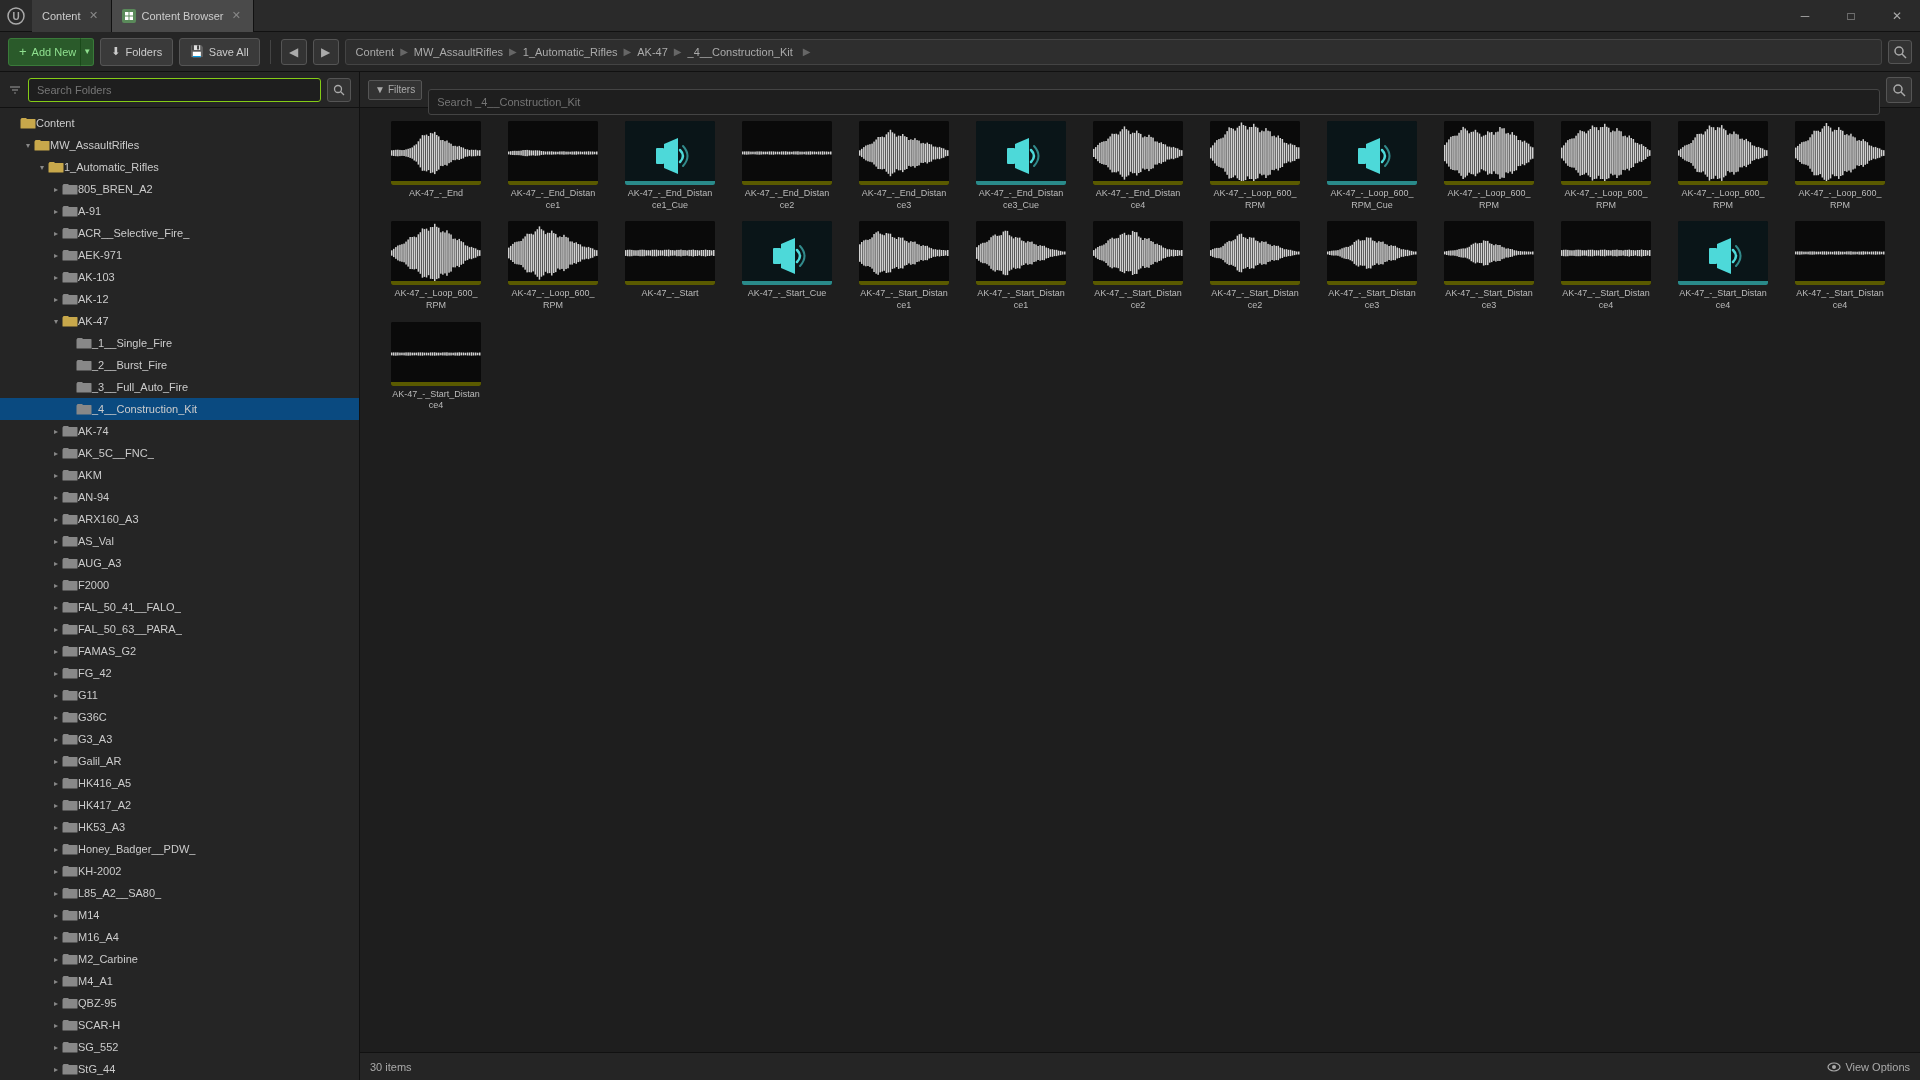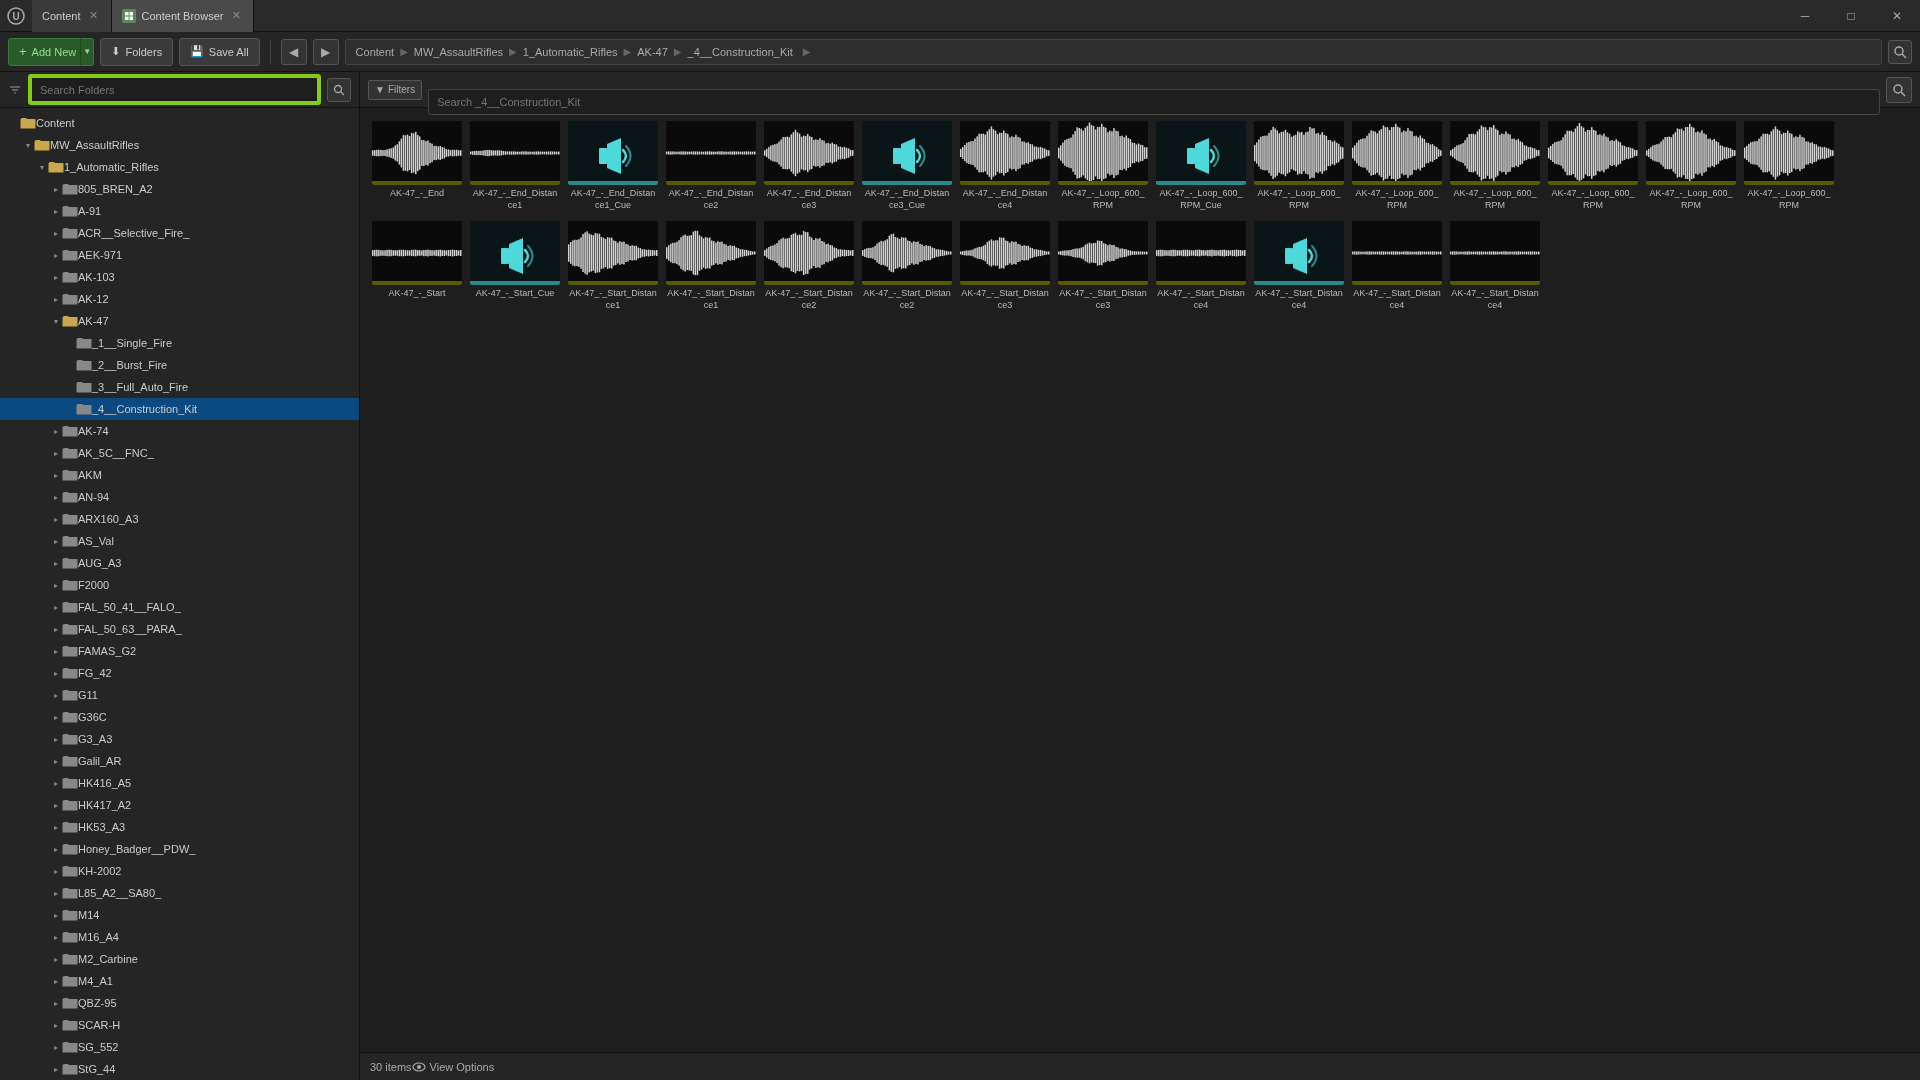"Search Folders" .sidebar-search-input { border: 4px solid #84cc16 -> 1px solid #84cc16; height: 31px -> 24px }
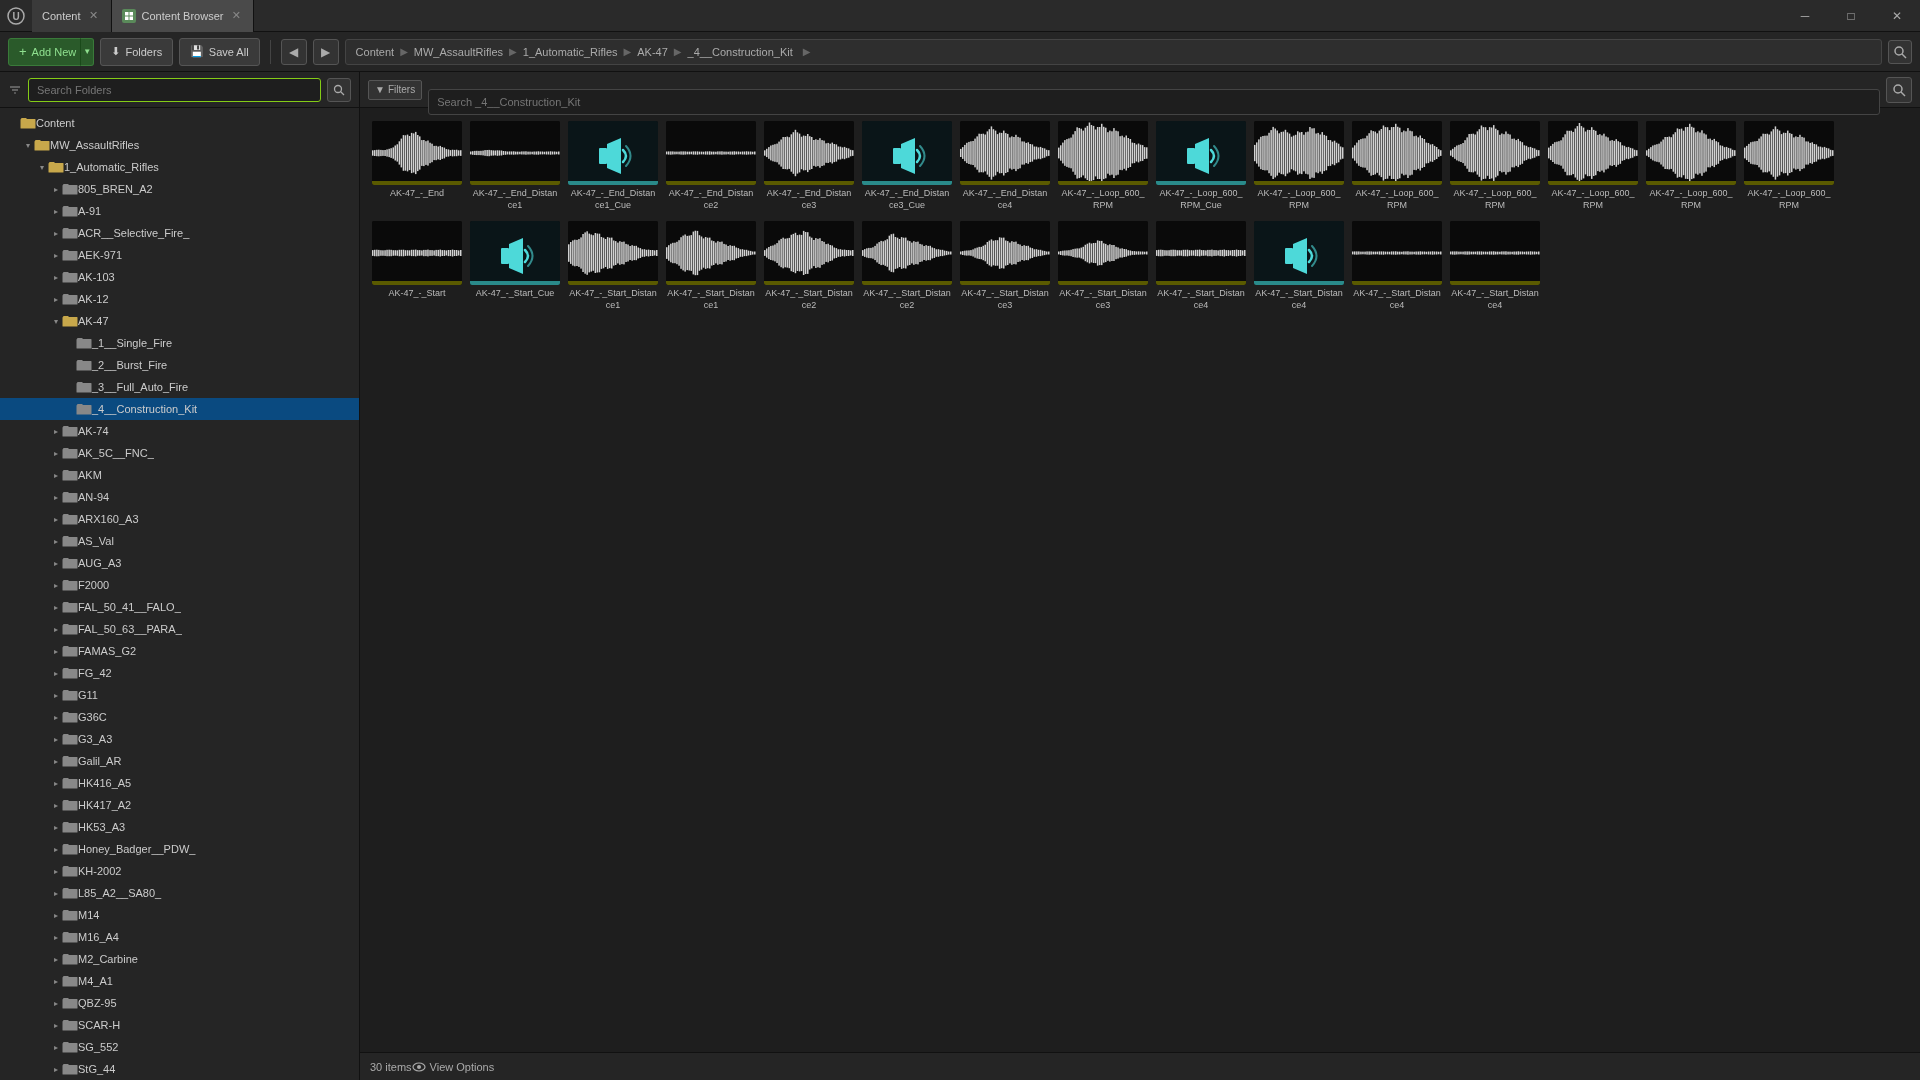"AK-47_-_End" .asset-item { margin-left: none -> 19px }
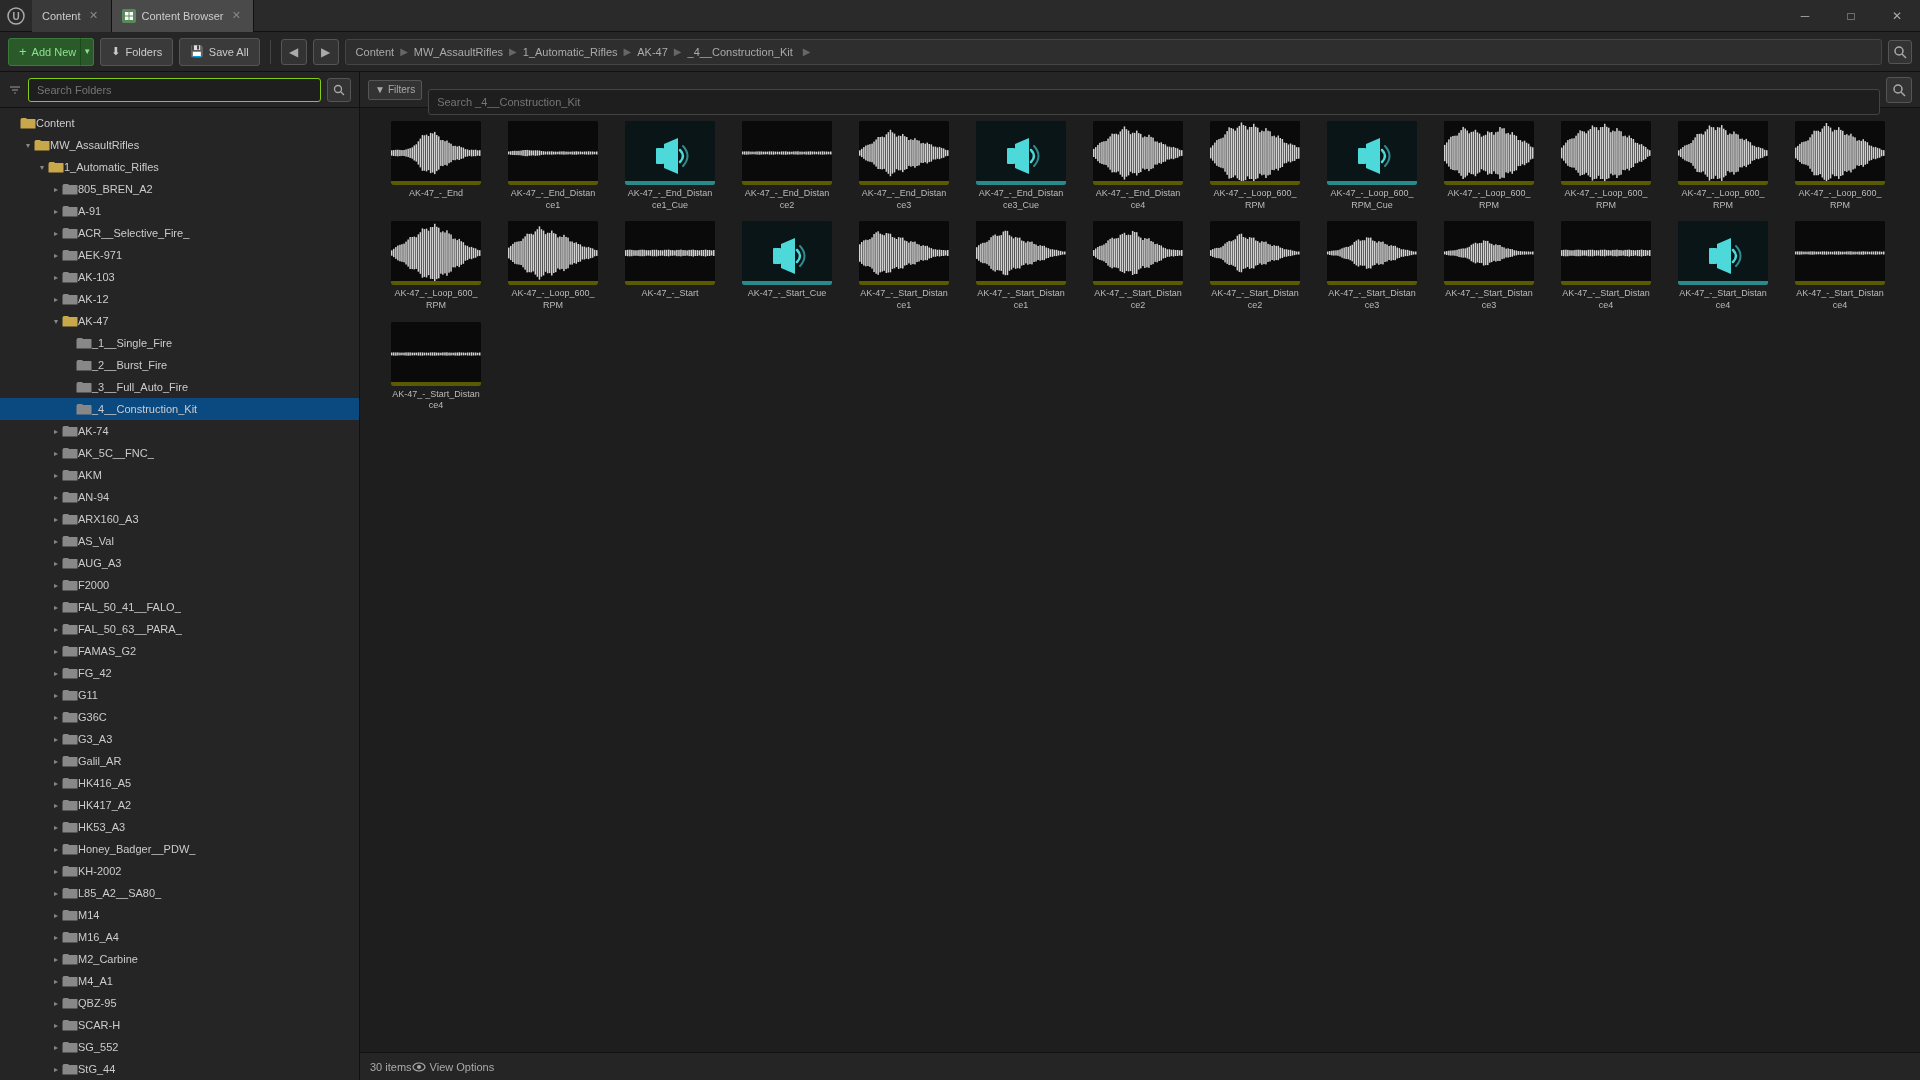"30 items" #status-bar { justify-content: flex-start -> space-between }
